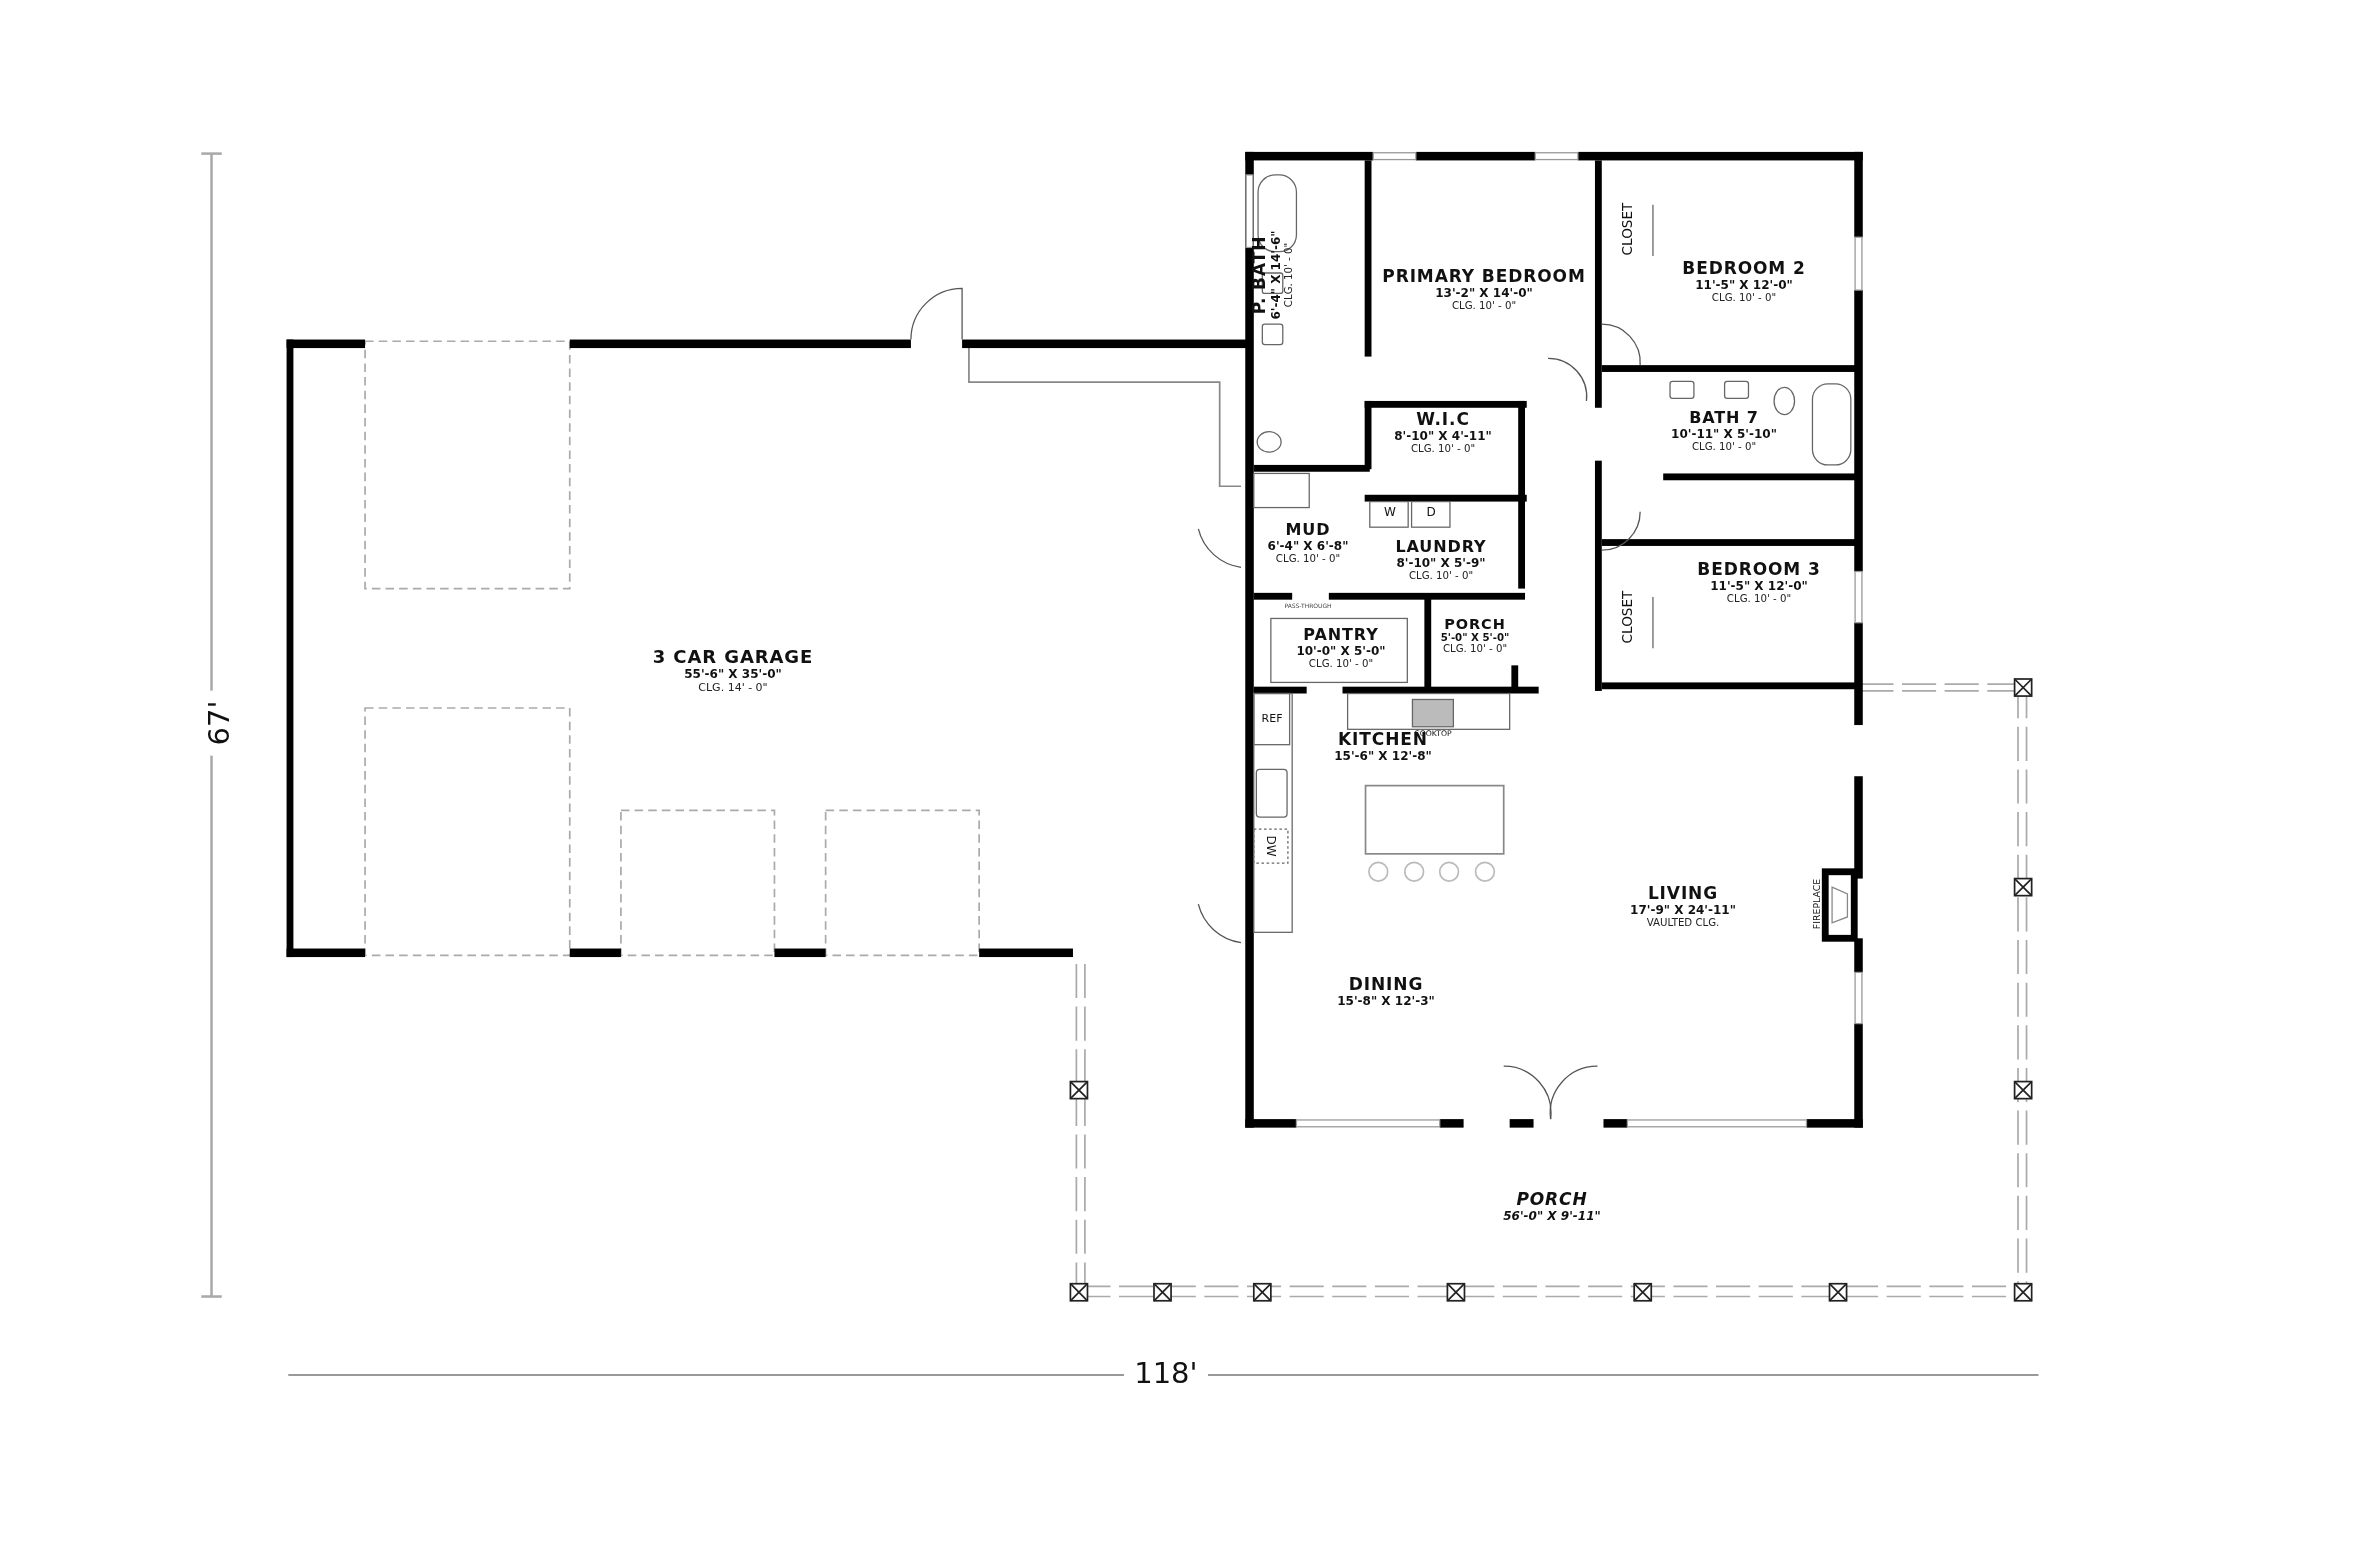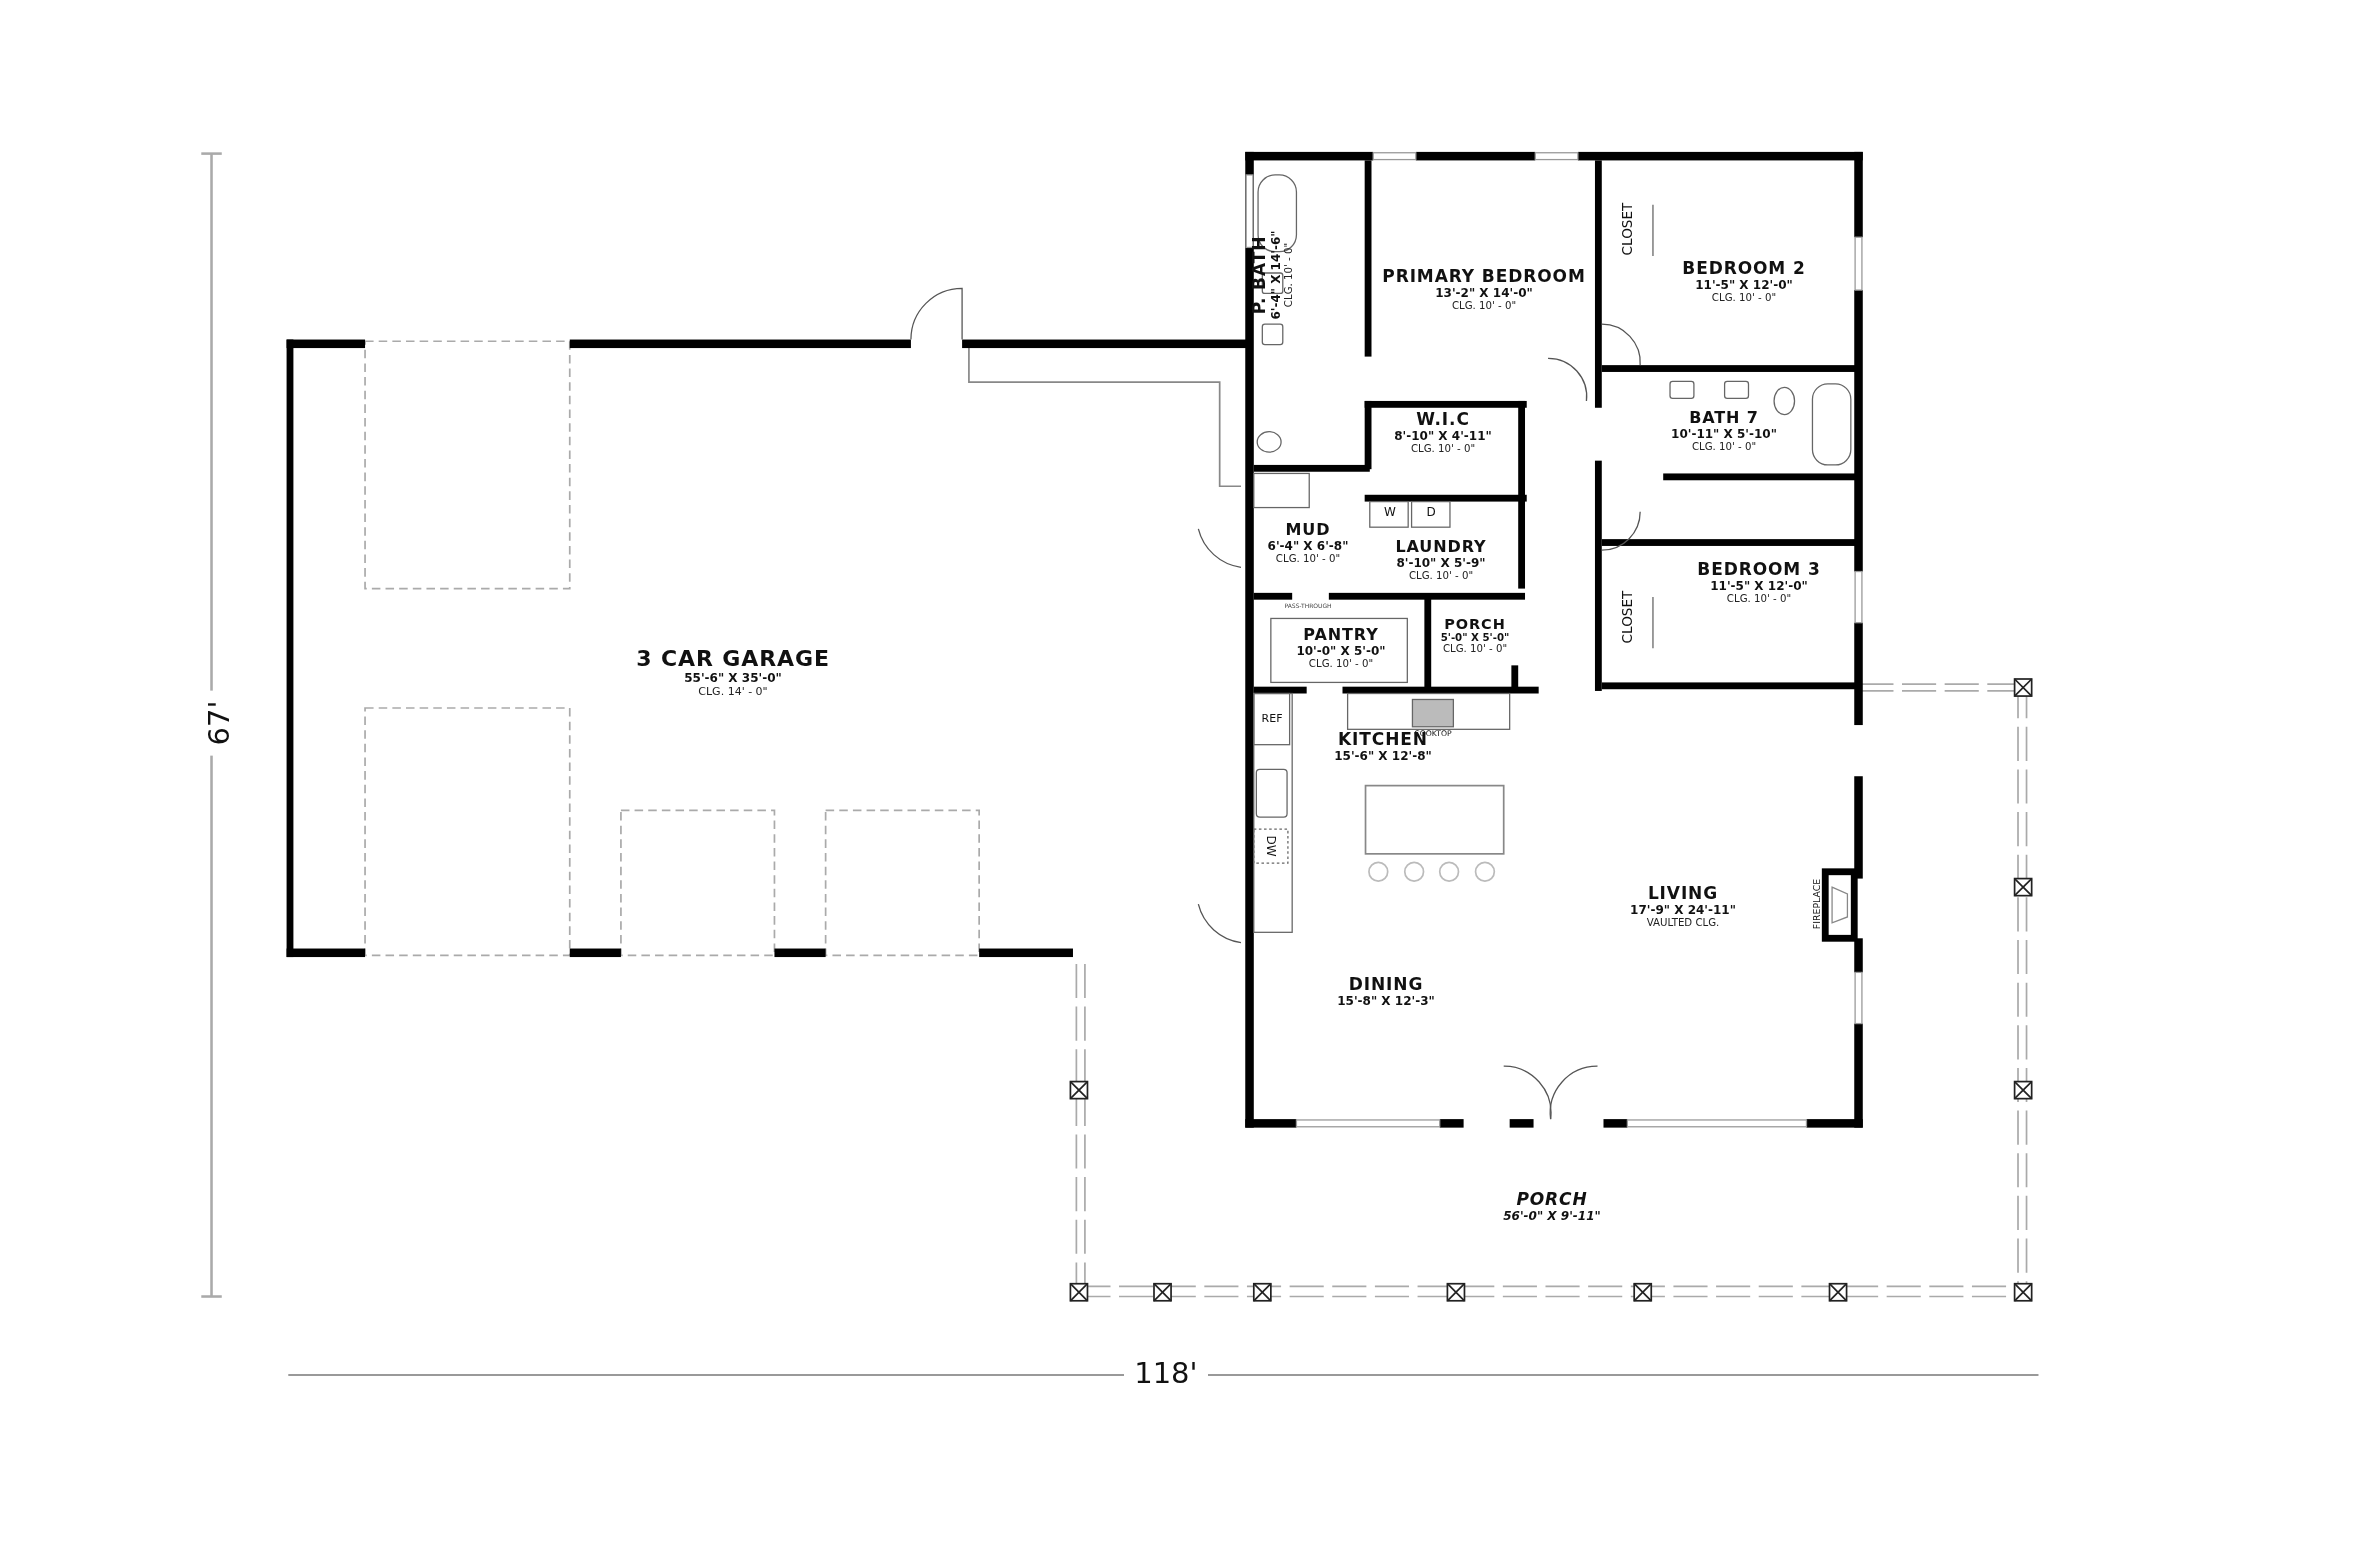"3 CAR GARAGE" div.room-name { font-size: 22px -> 18px }
